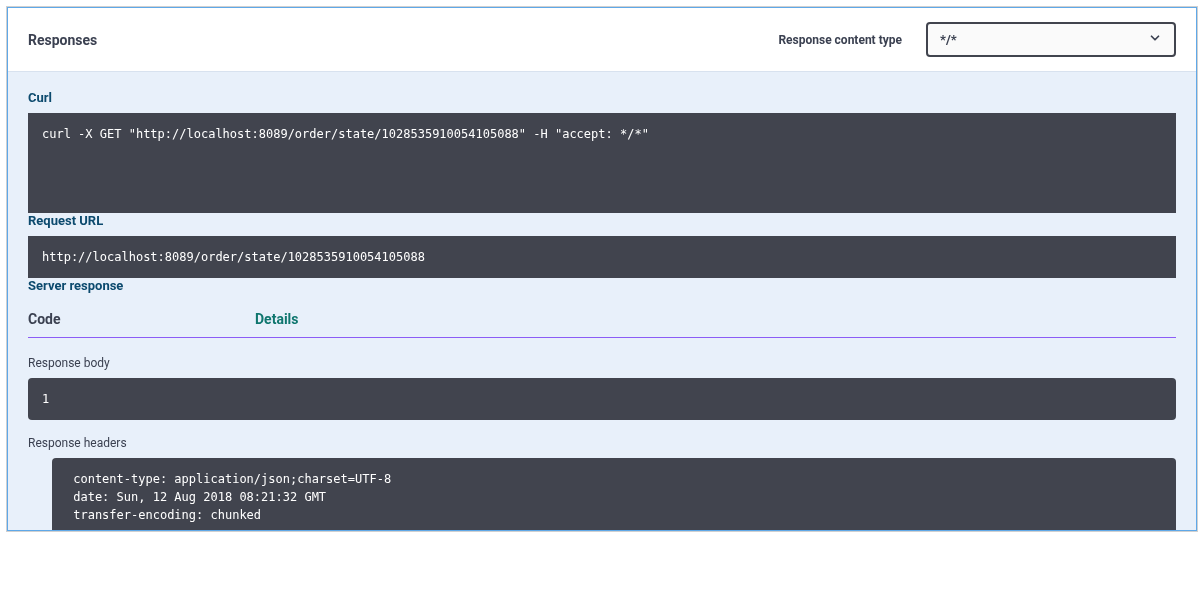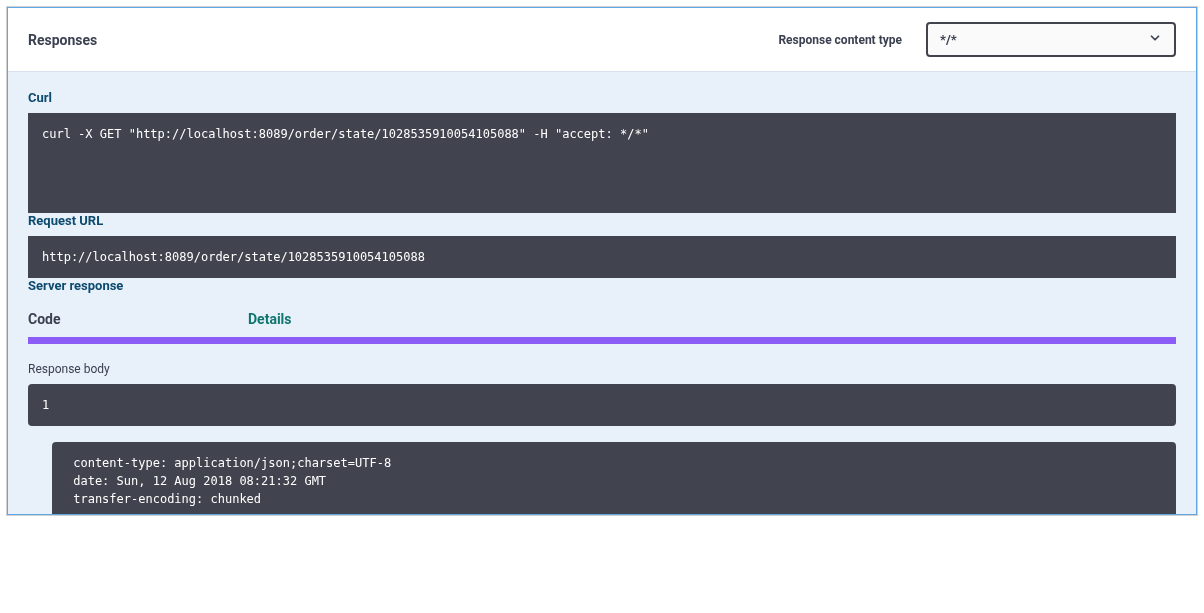"Code" .table-head { border-bottom: 7px solid #8b5cf6 -> 1px solid #8b5cf6; gap: none -> 7px }
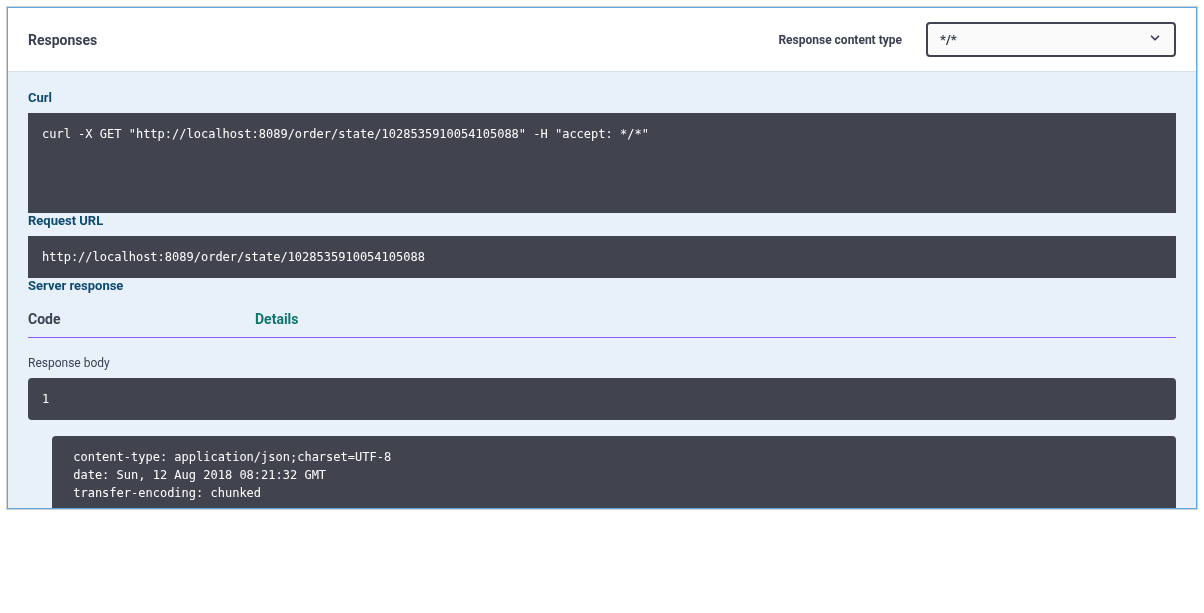"Response headers" div.sub-label { html: none -> <div>Response headers</div> }
